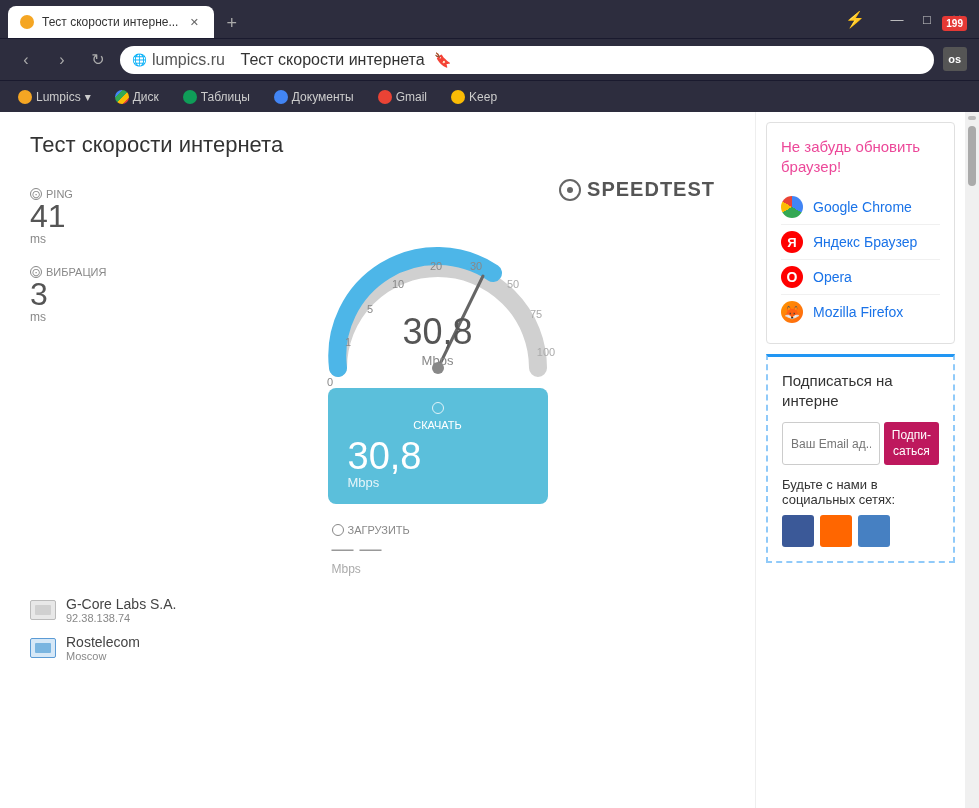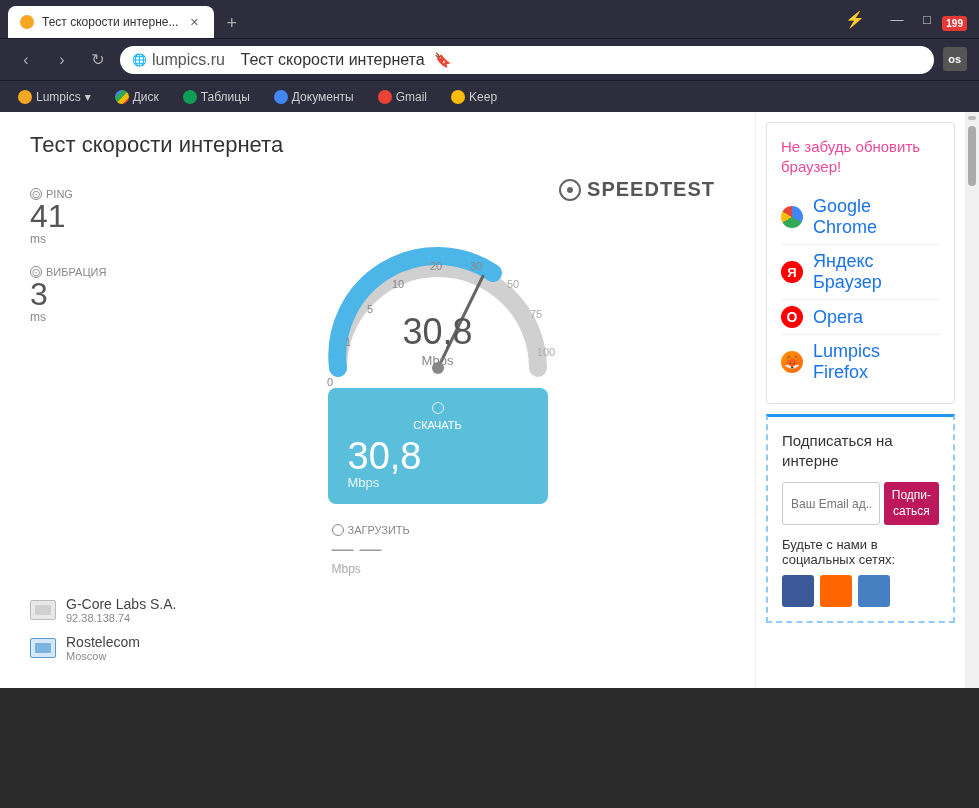"Тест скорости интерне..." .browser-frame { height: 688px -> 808px }
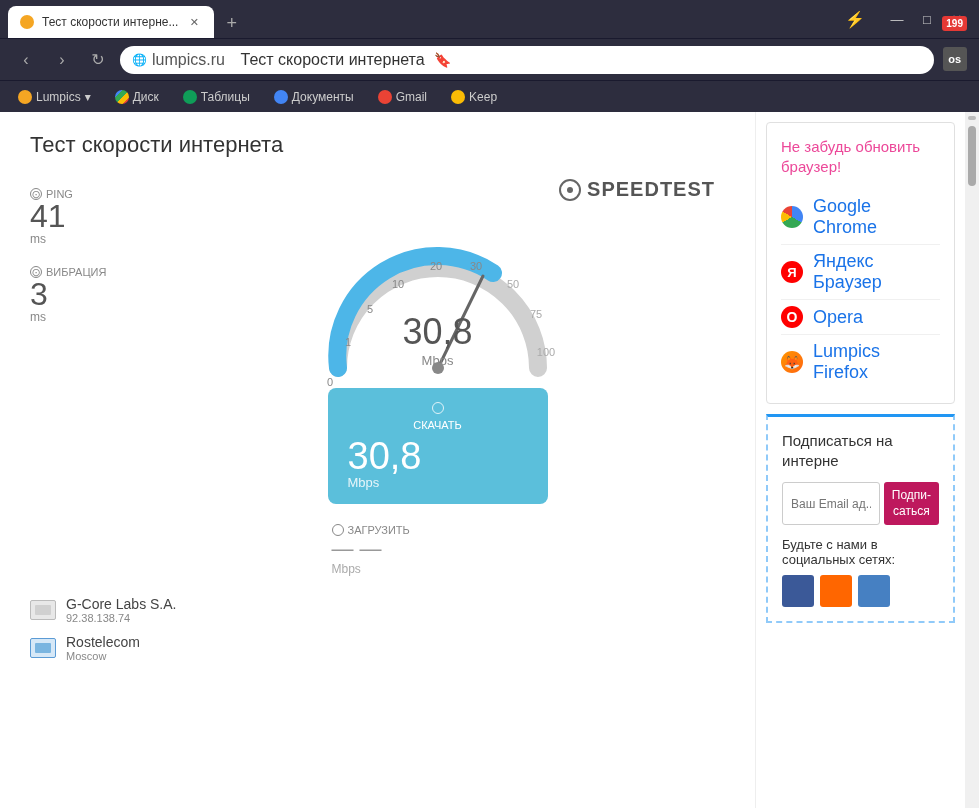"Google Chrome" .browser-name { font-size: 18px -> 14px }
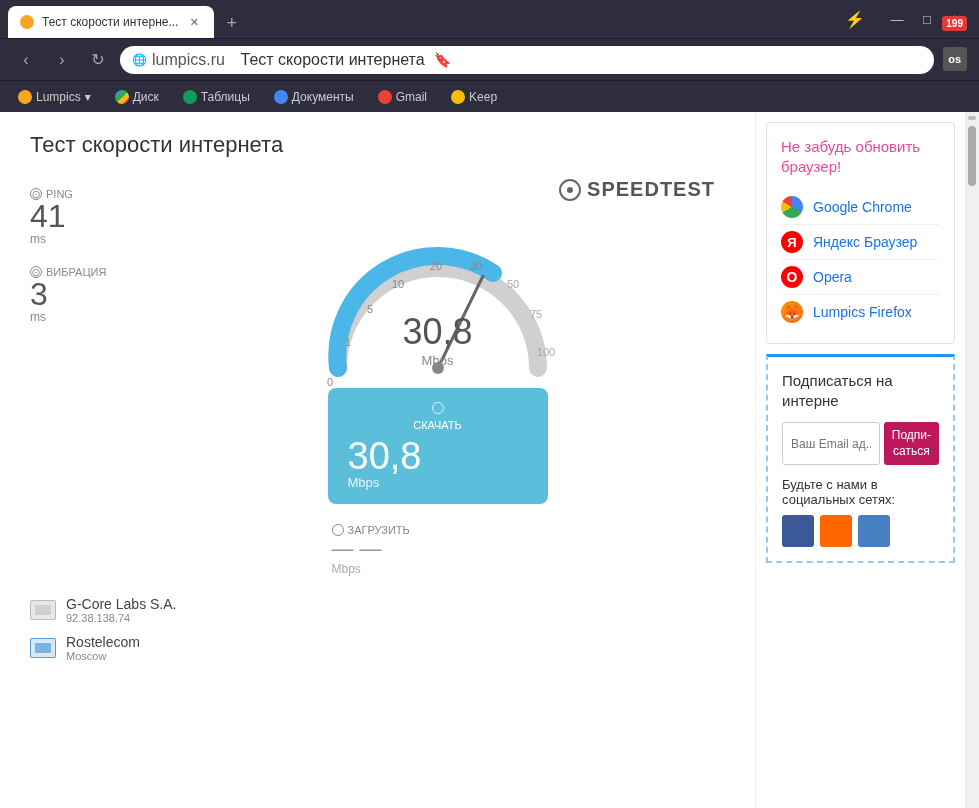"Lumpics Firefox" span.browser-name { text: Lumpics -> Mozilla }
